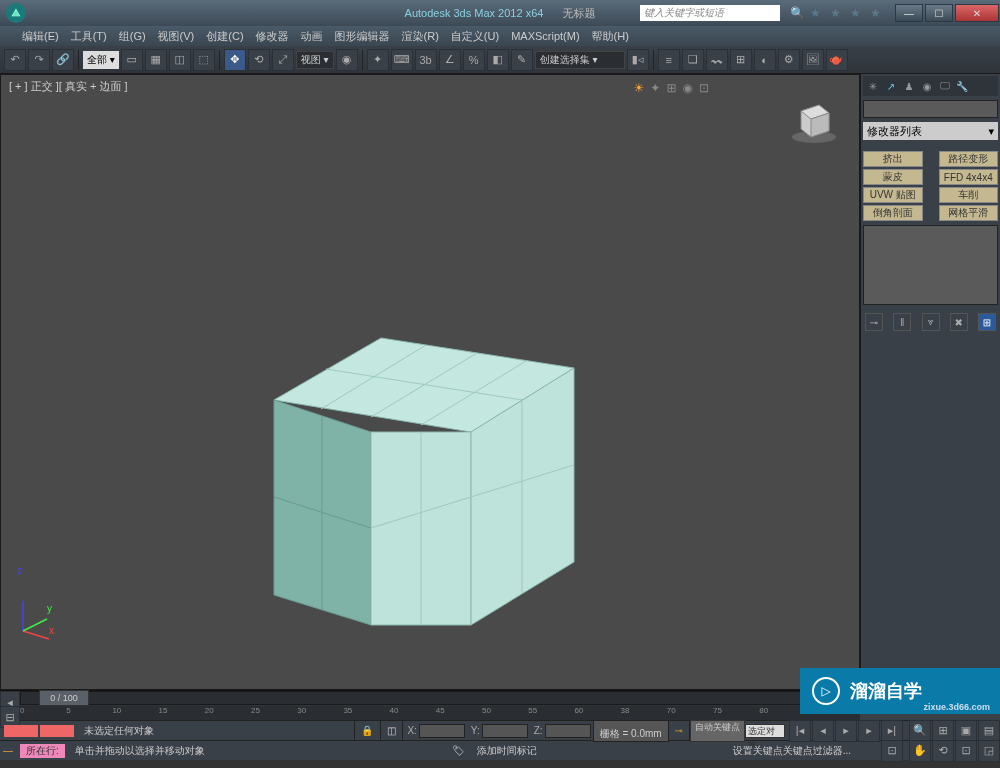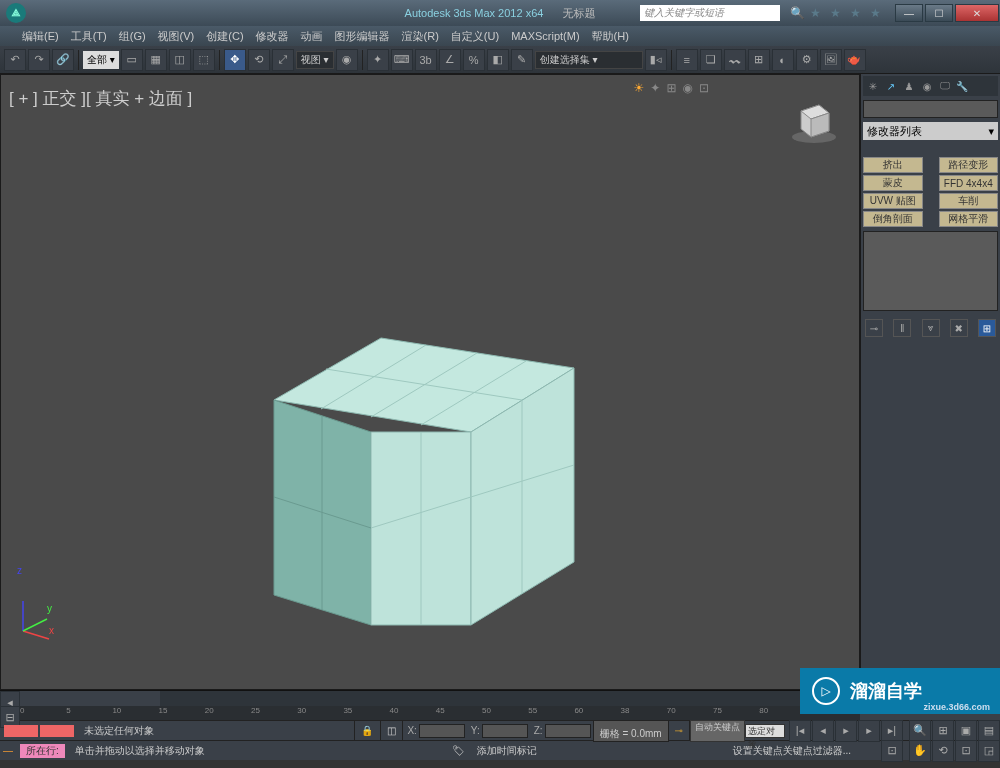"创建选择集 ▾" div.tdrop-dark { width: 108px -> 90px }
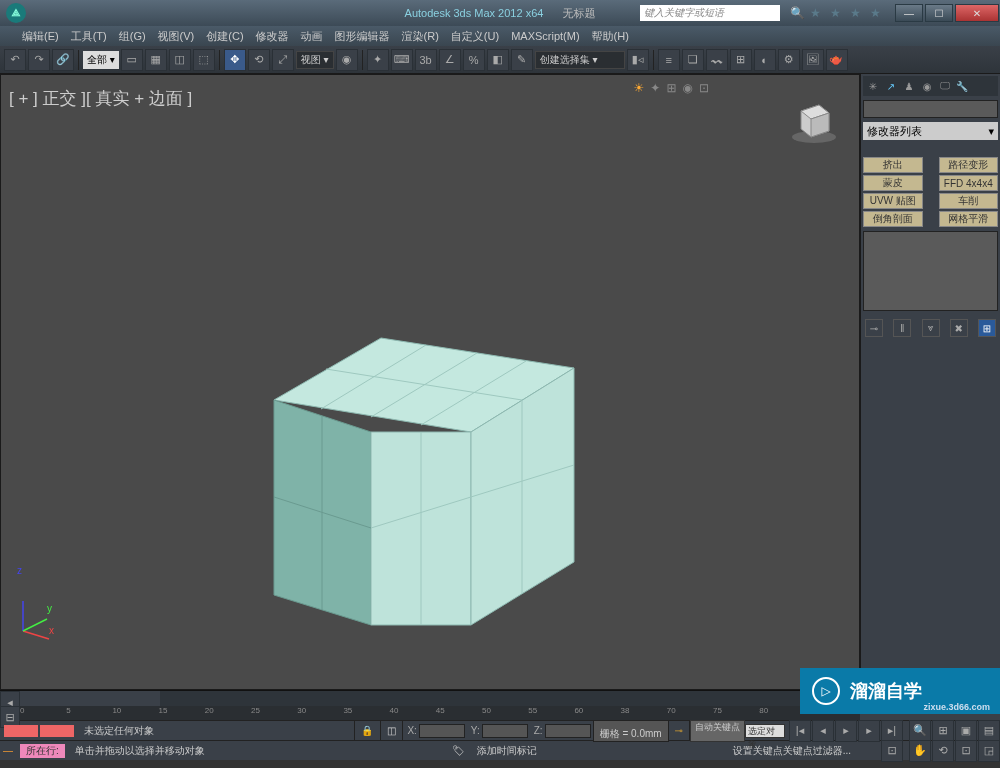"[ + ] 正交 ][" .viewport-label { font-size: 17px -> 11px; top: 12px -> 4px }
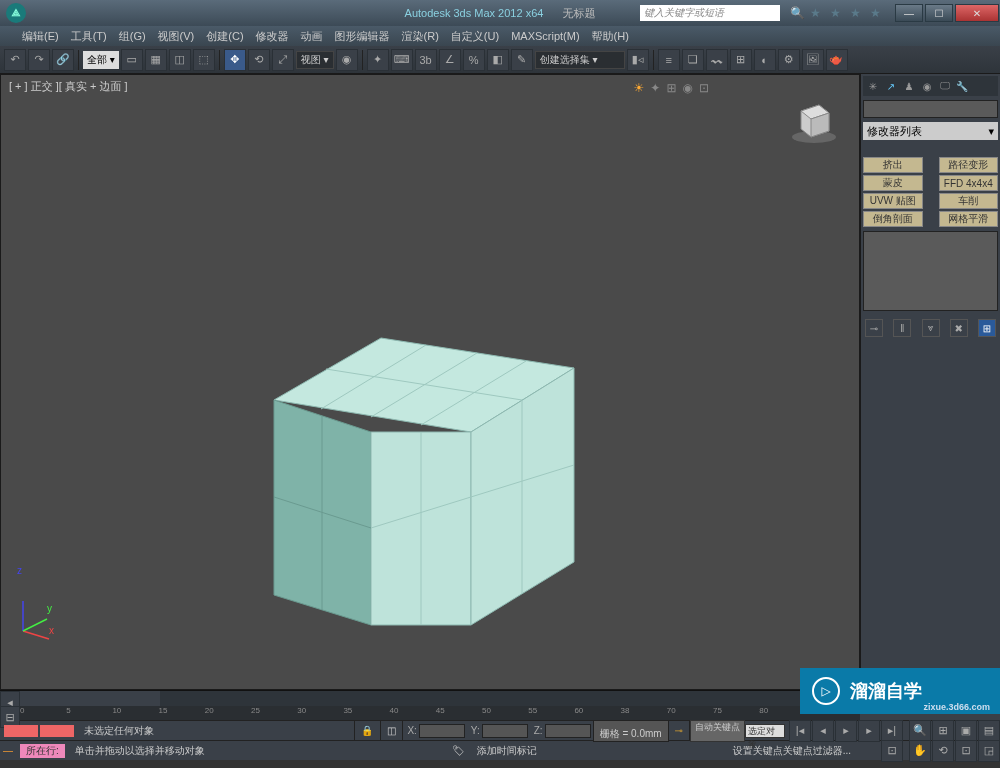"修改器列表" .rp-drop { margin-bottom: 17px -> 11px }
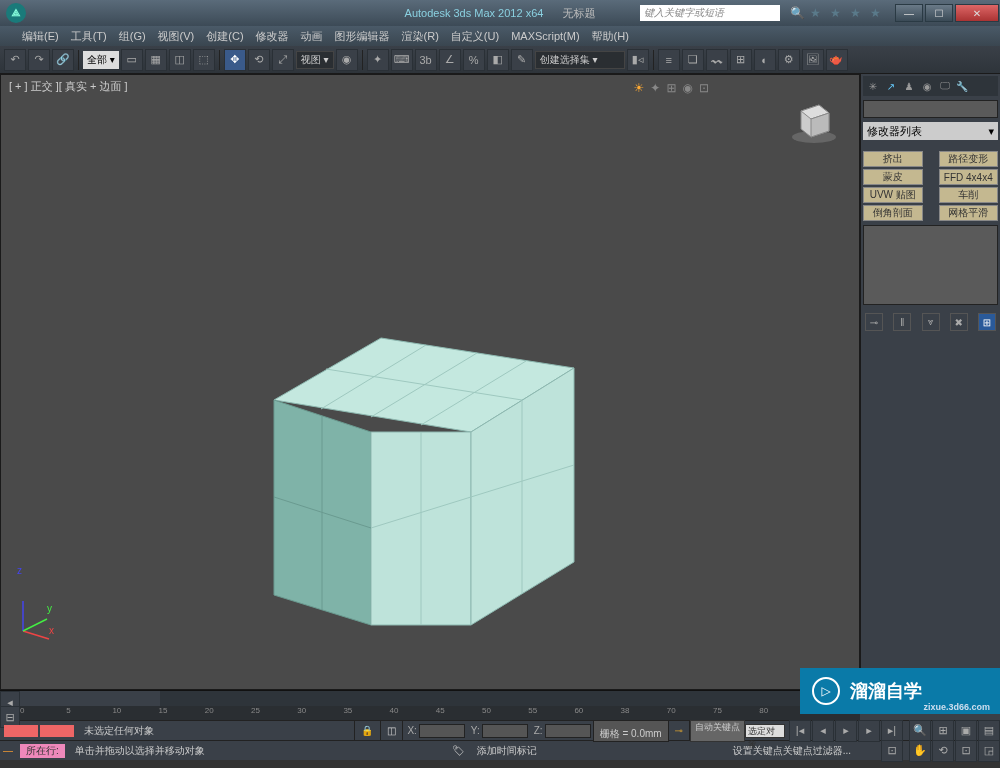"0 / 100" div.timeslider { html: none -> <div> <div>0 / 100</div> </div> }
